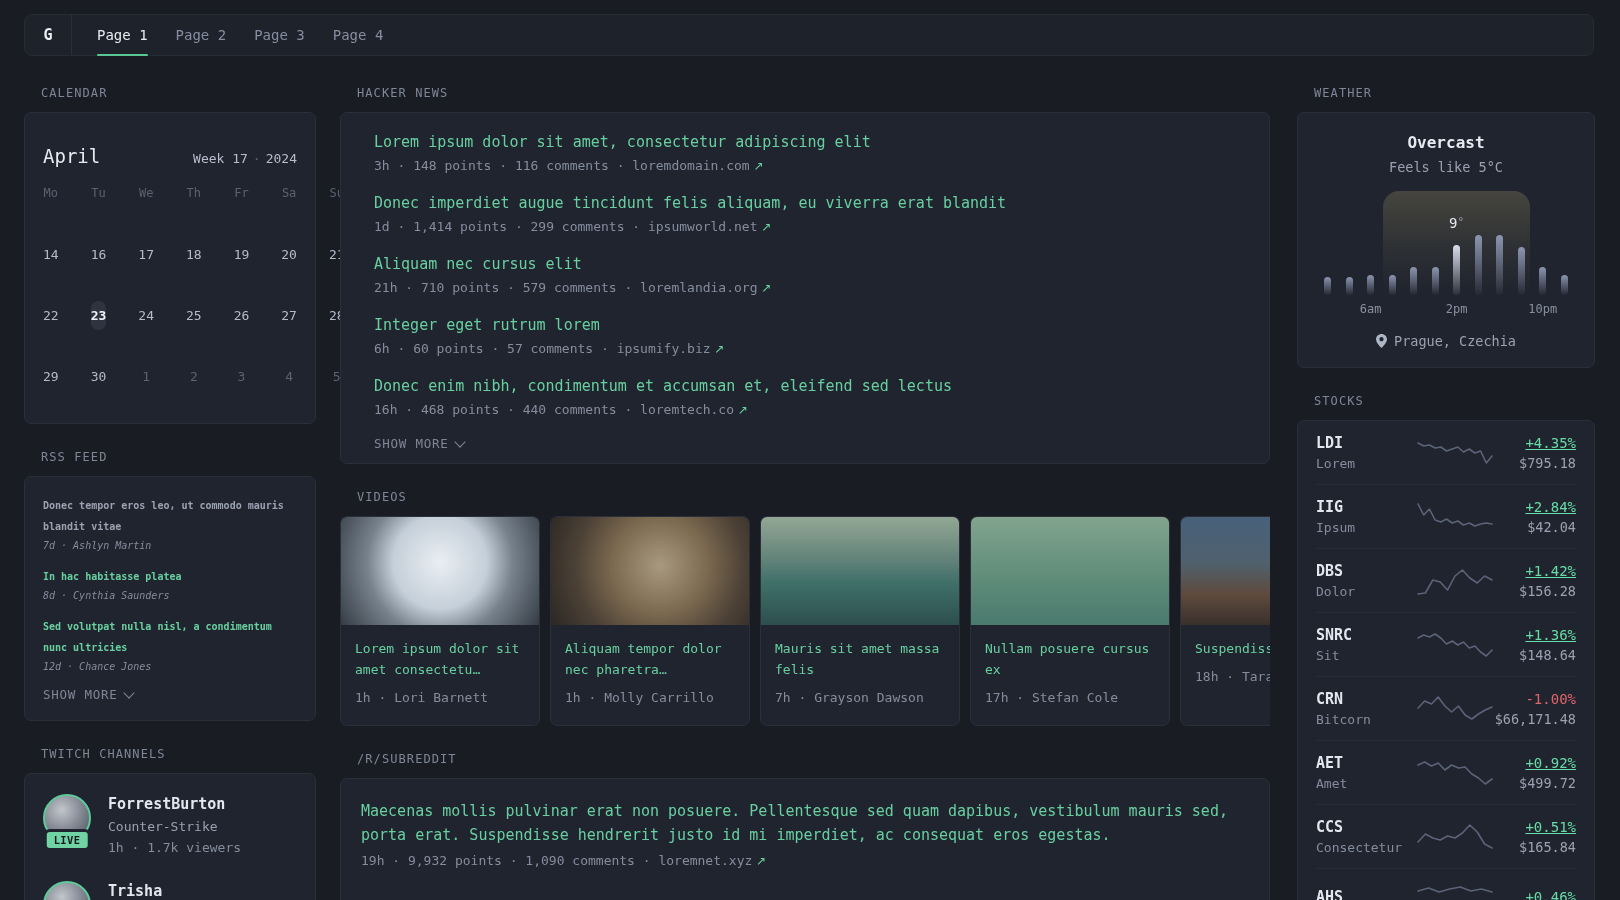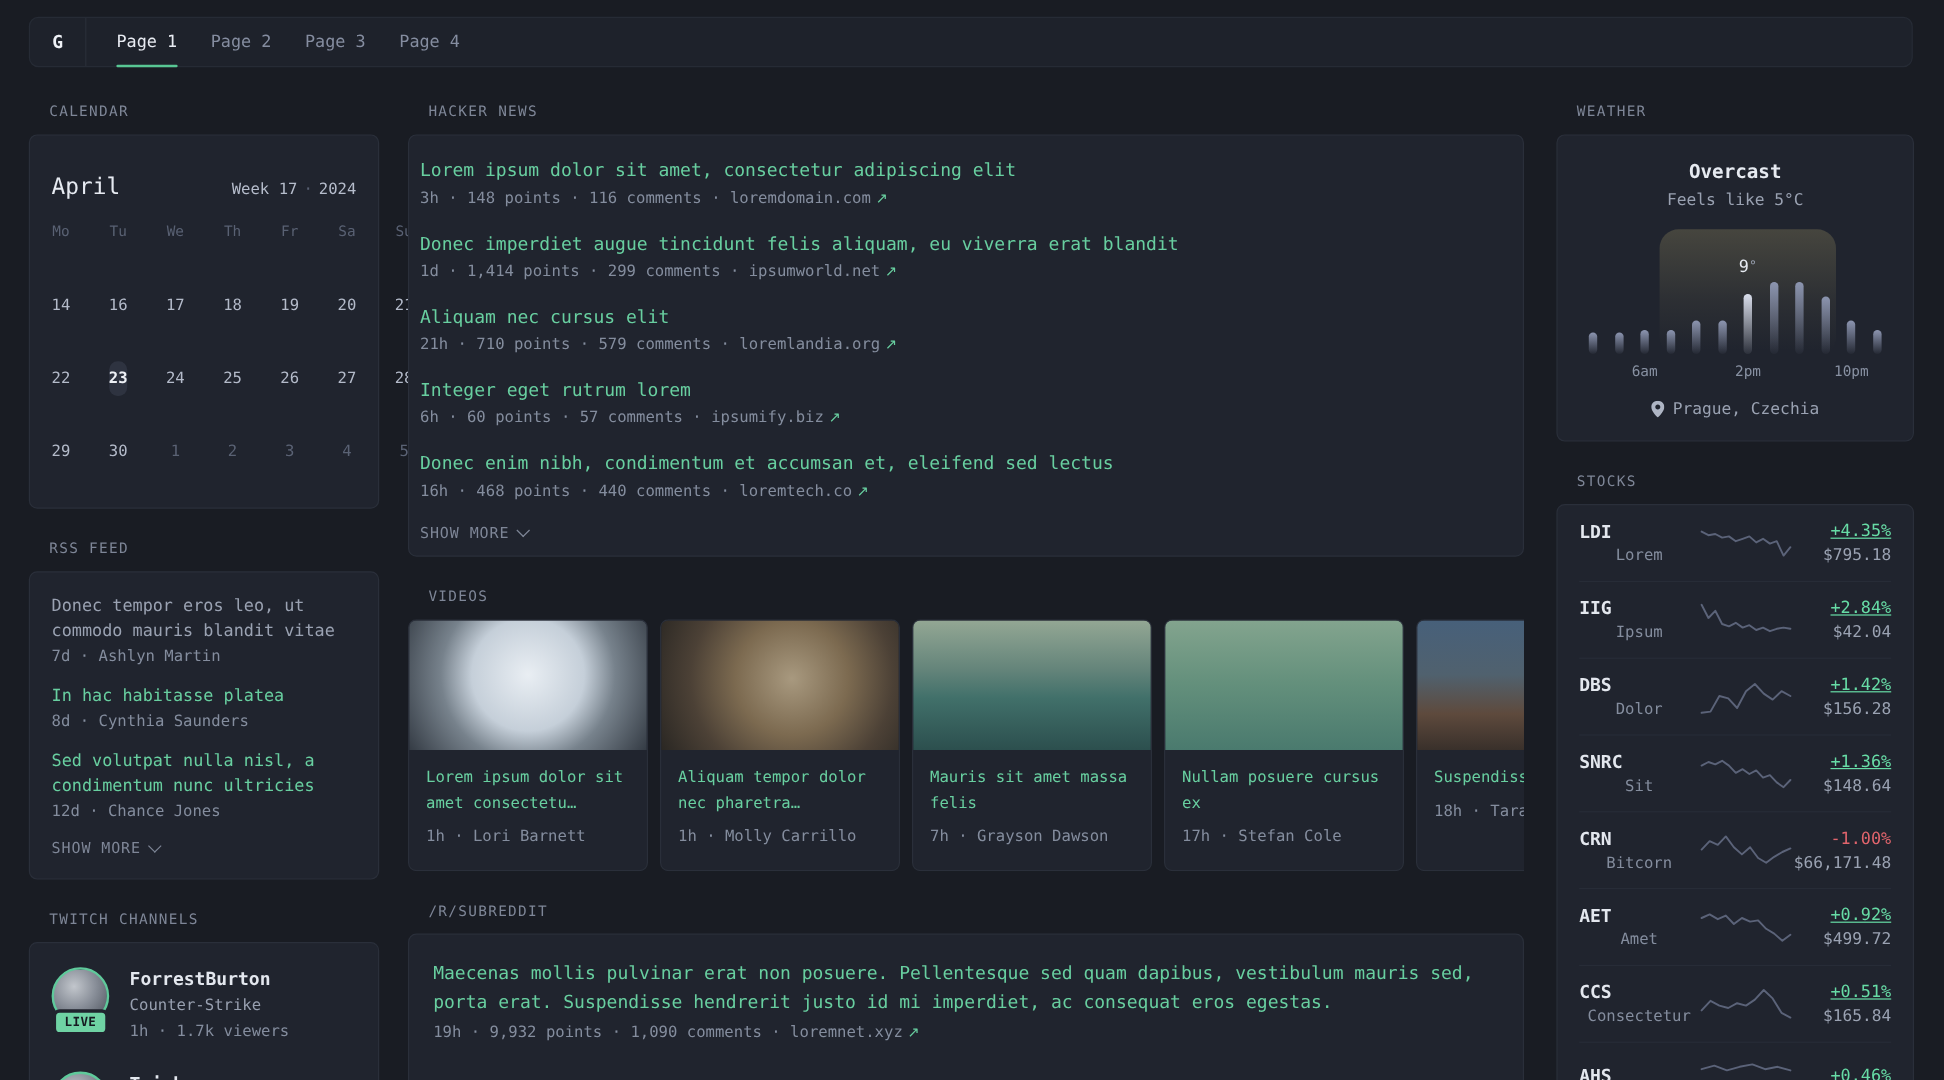"Lorem ipsum dolor sit amet," .hn-card { padding: 18px 9px 12px -> 18px 33px 12px }
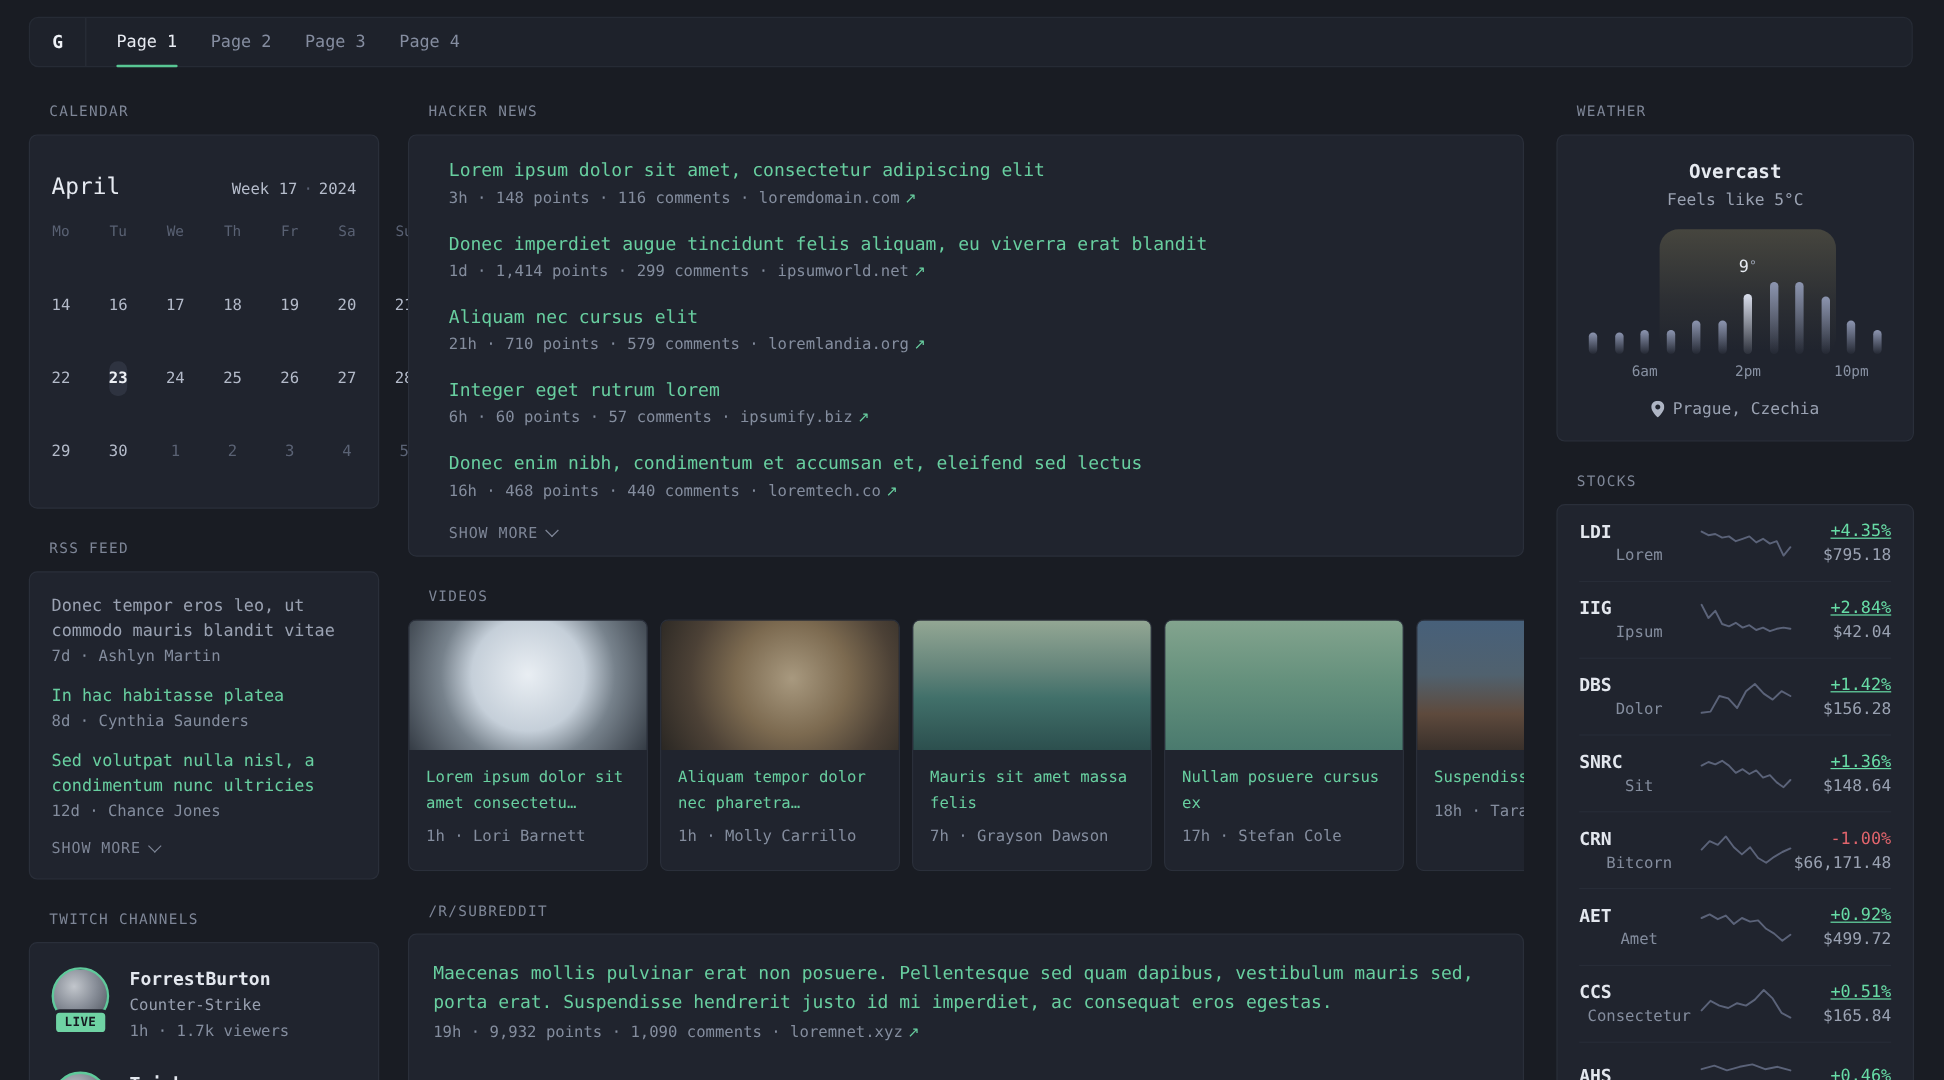"Lorem" .stock-name { text-align: center -> none }
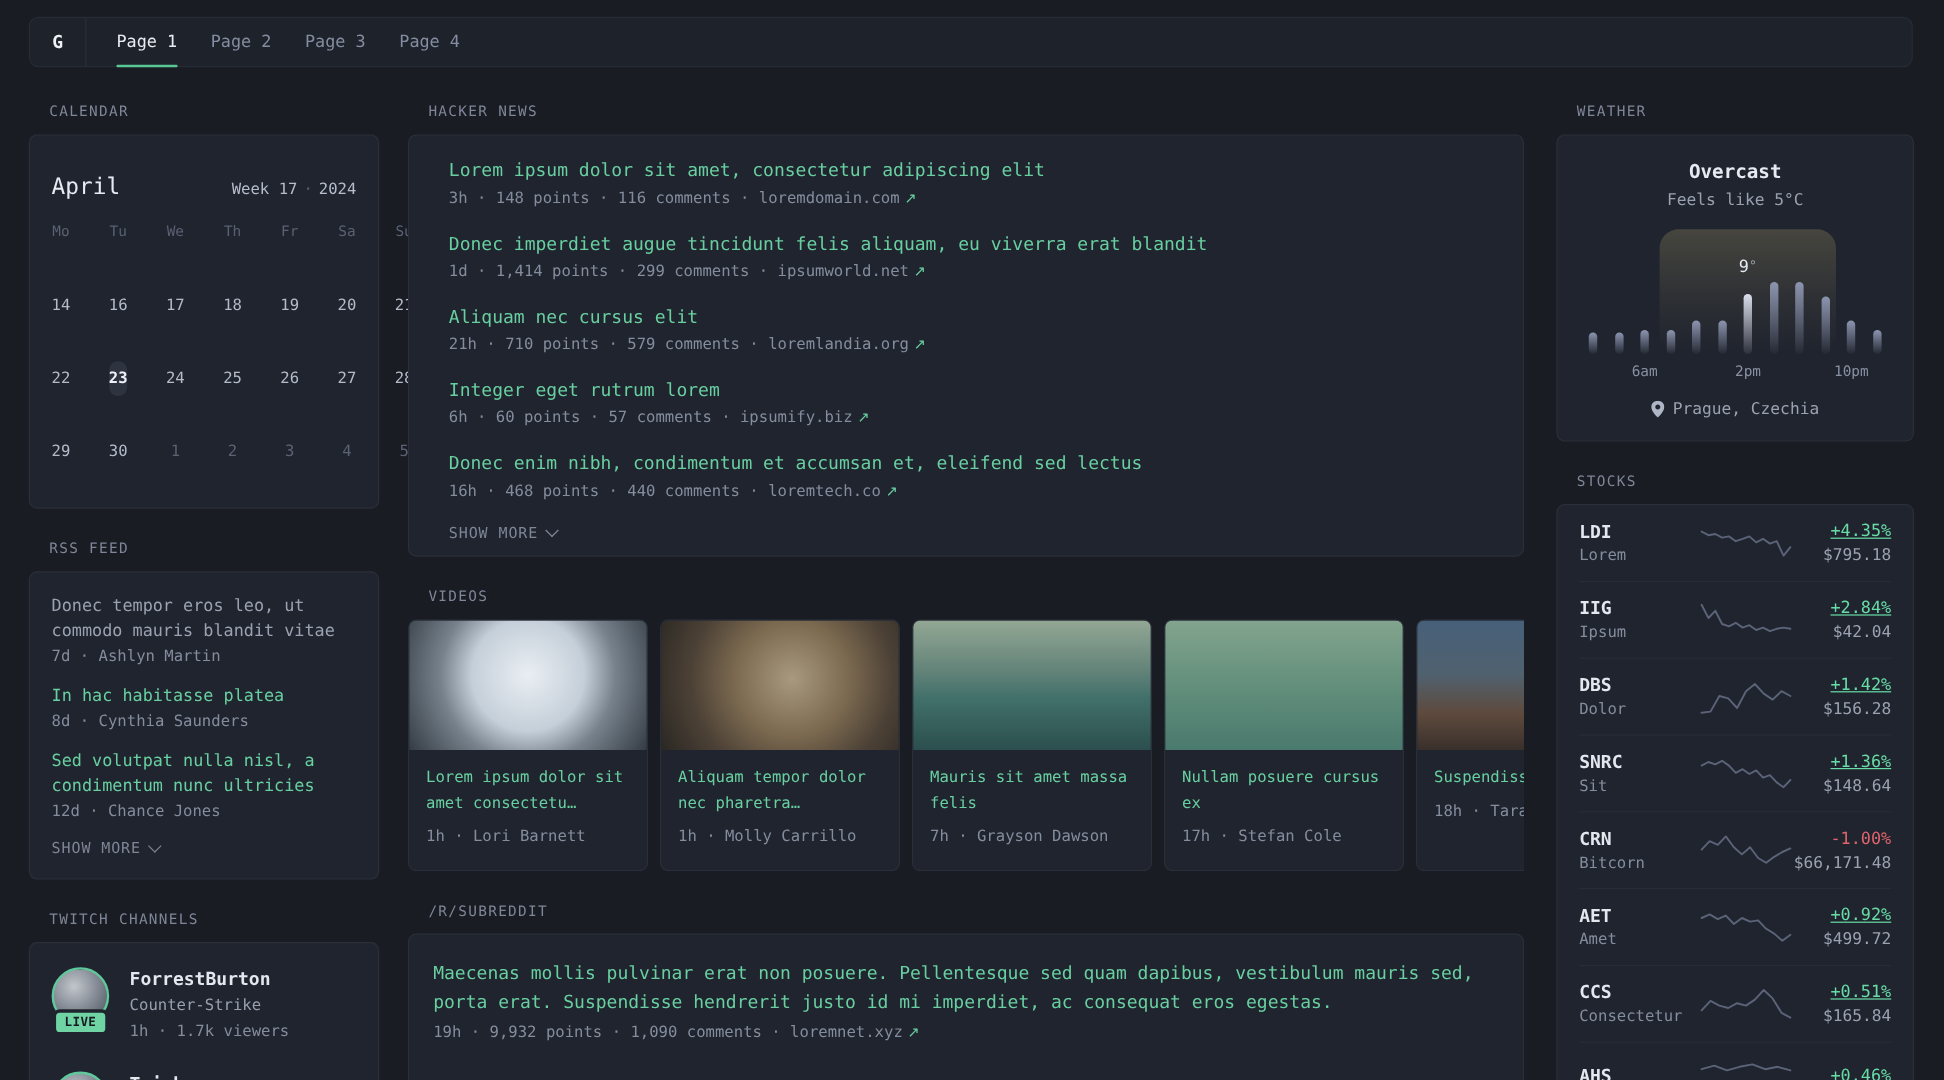"Donec tempor eros leo, ut" .rss-title { font-size: 14px -> 10px; font-weight: none -> bold }
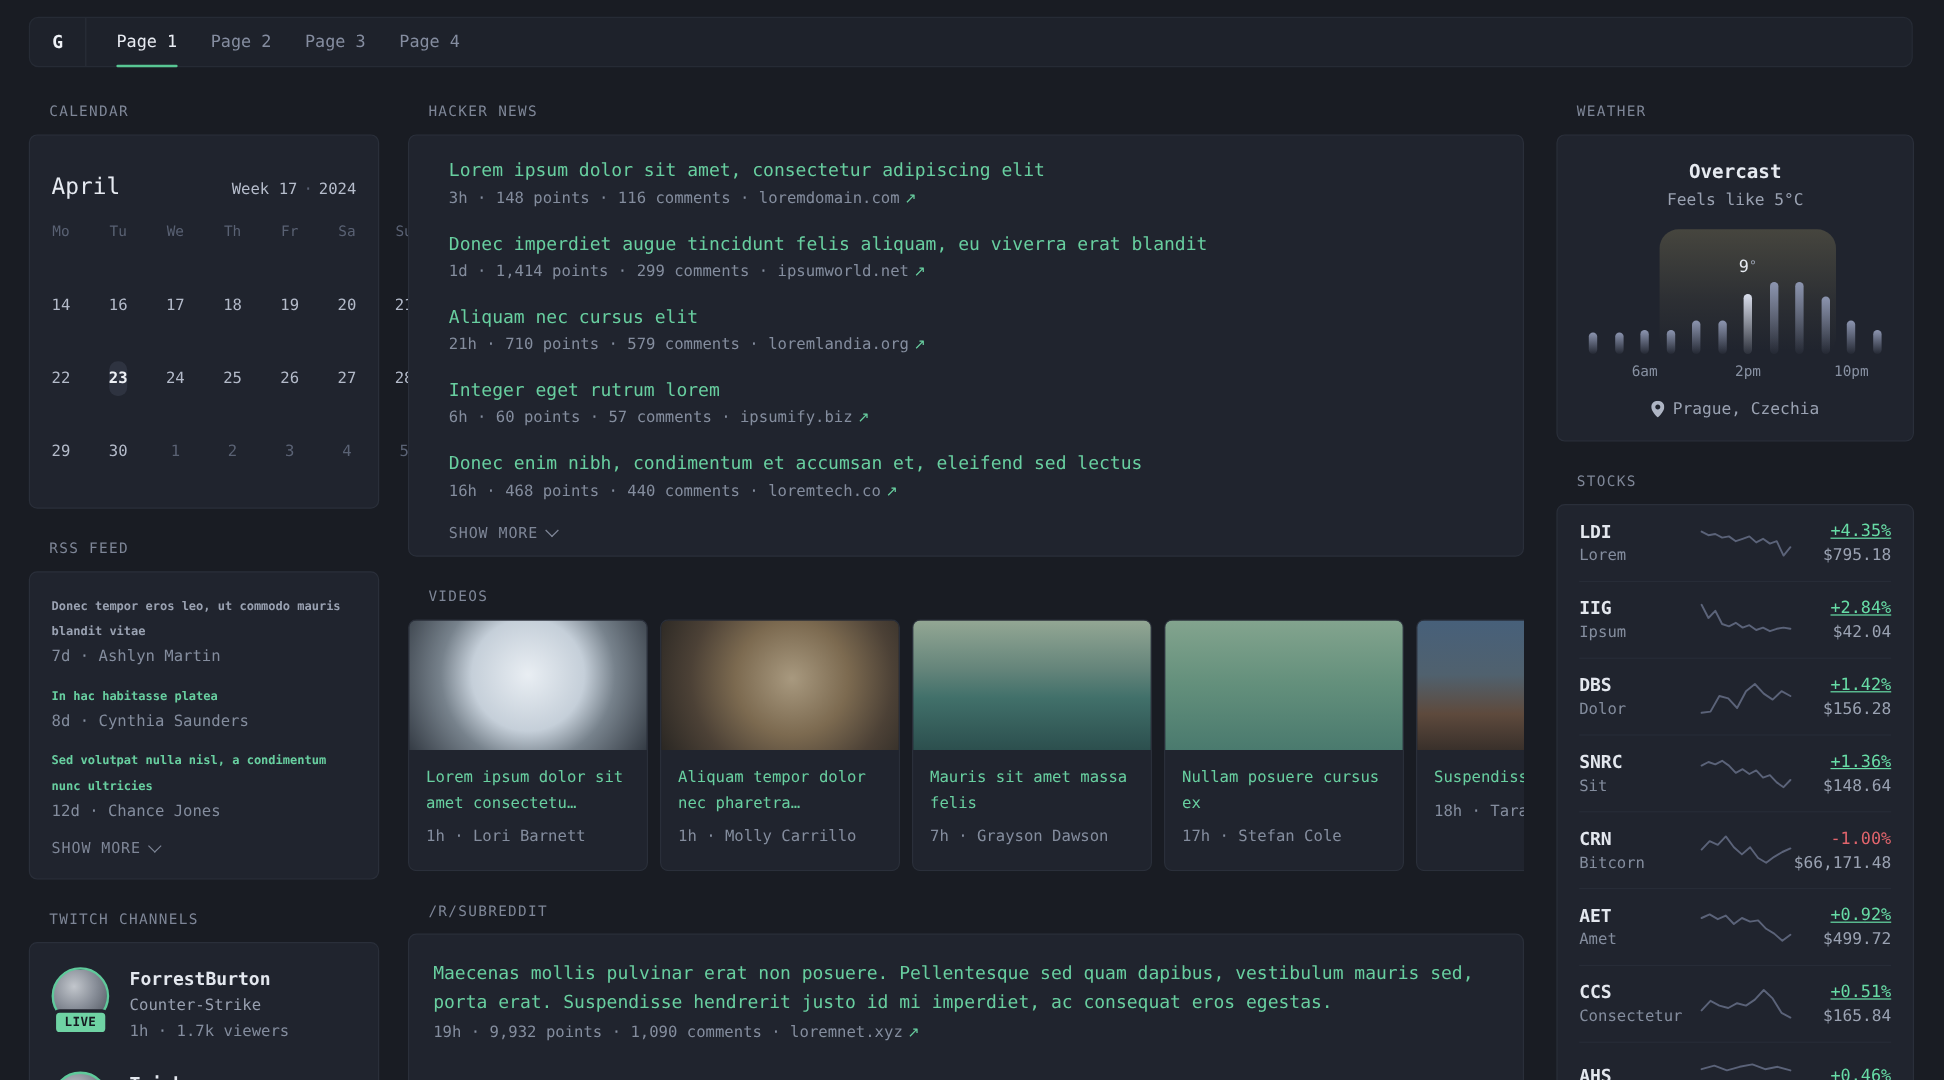"7d · Ashlyn Martin" .rss-meta { font-size: 13px -> 10px; font-style: none -> italic }
